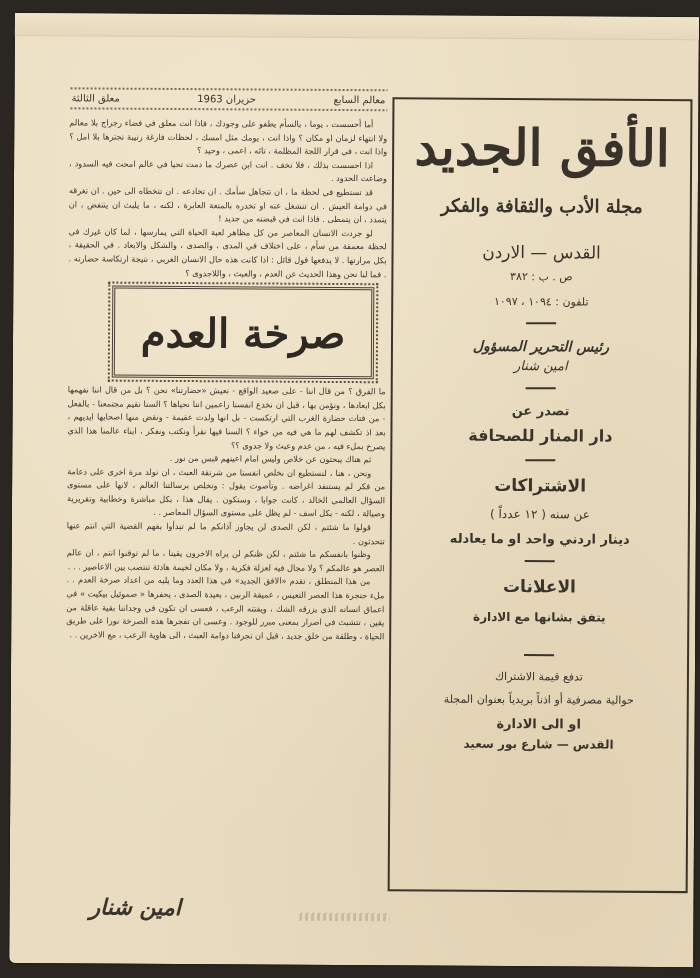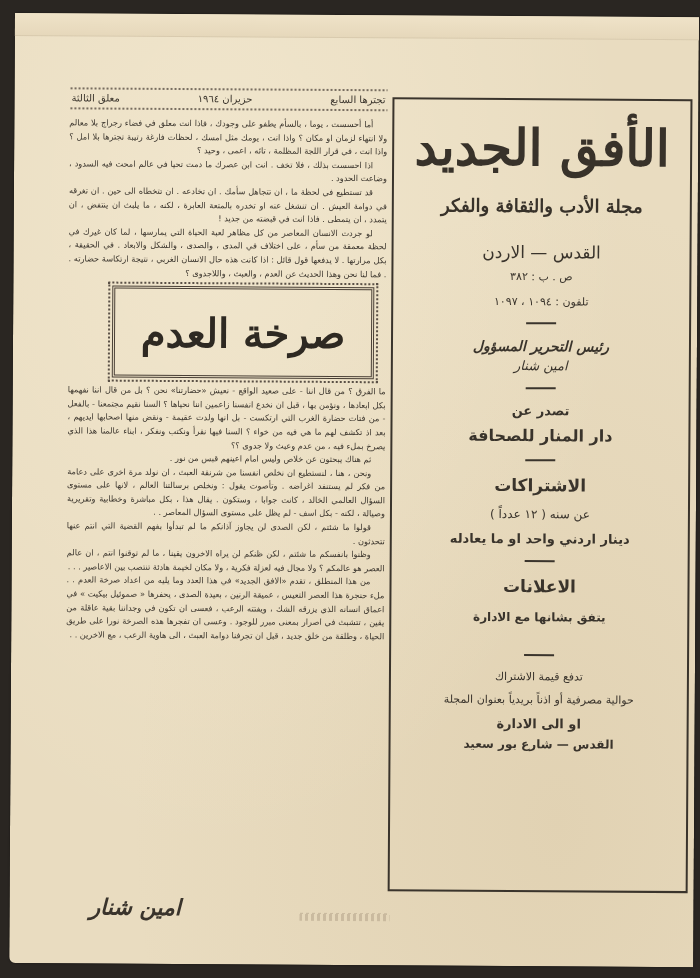"حزيران ١٩٦٤" span { text: ١٩٦٤ -> 1963 }
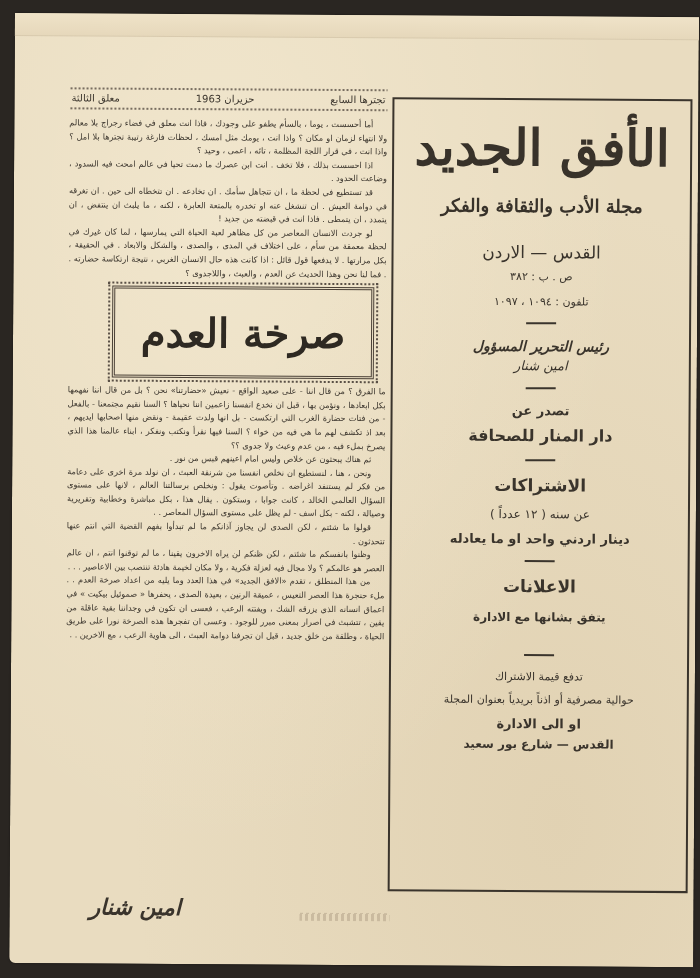"تجترها السابع" span { text: تجترها -> معالم }
